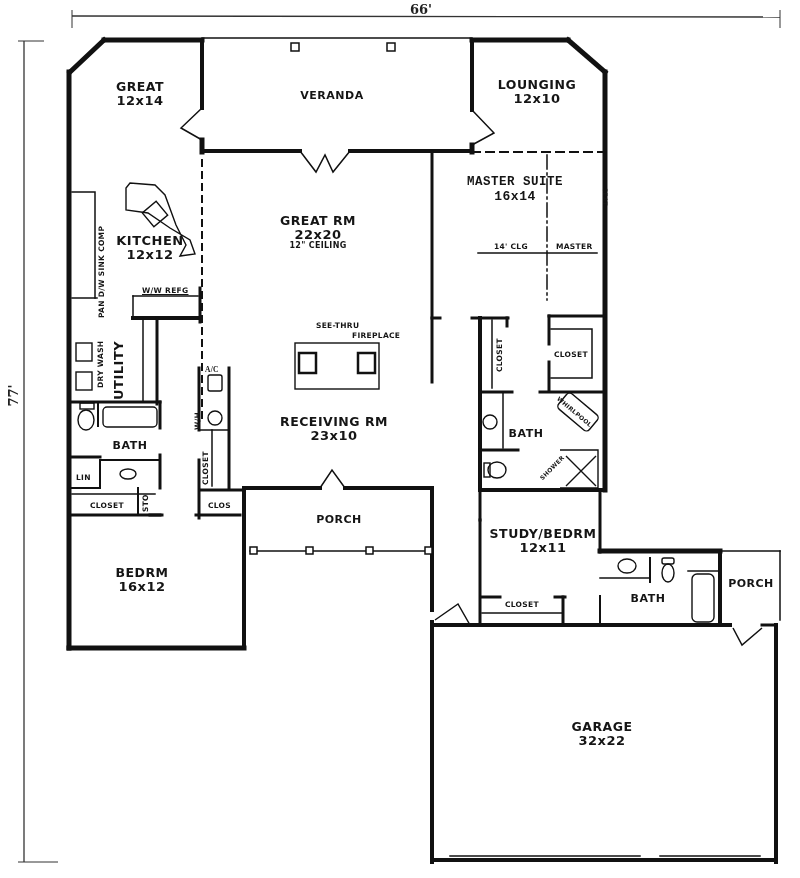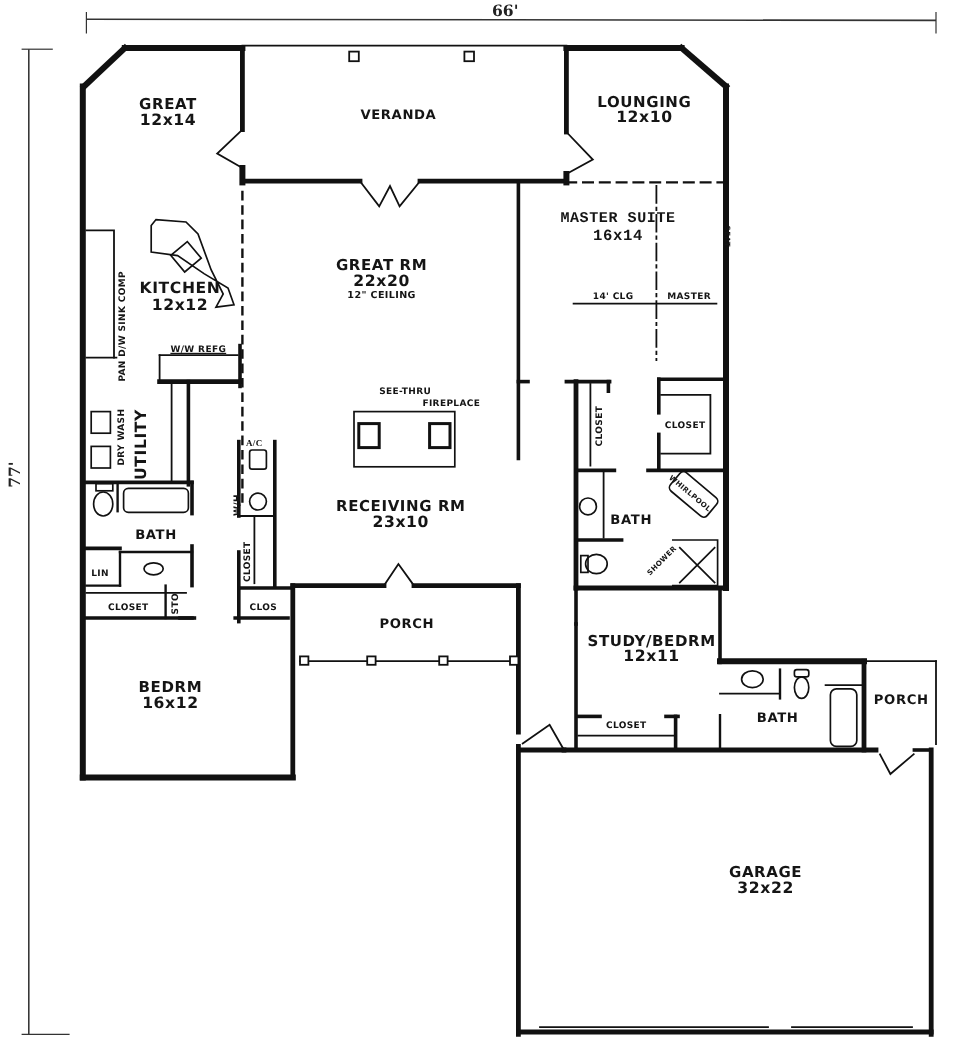"GARAGE" div.lbl { margin-left: 36px -> none }
